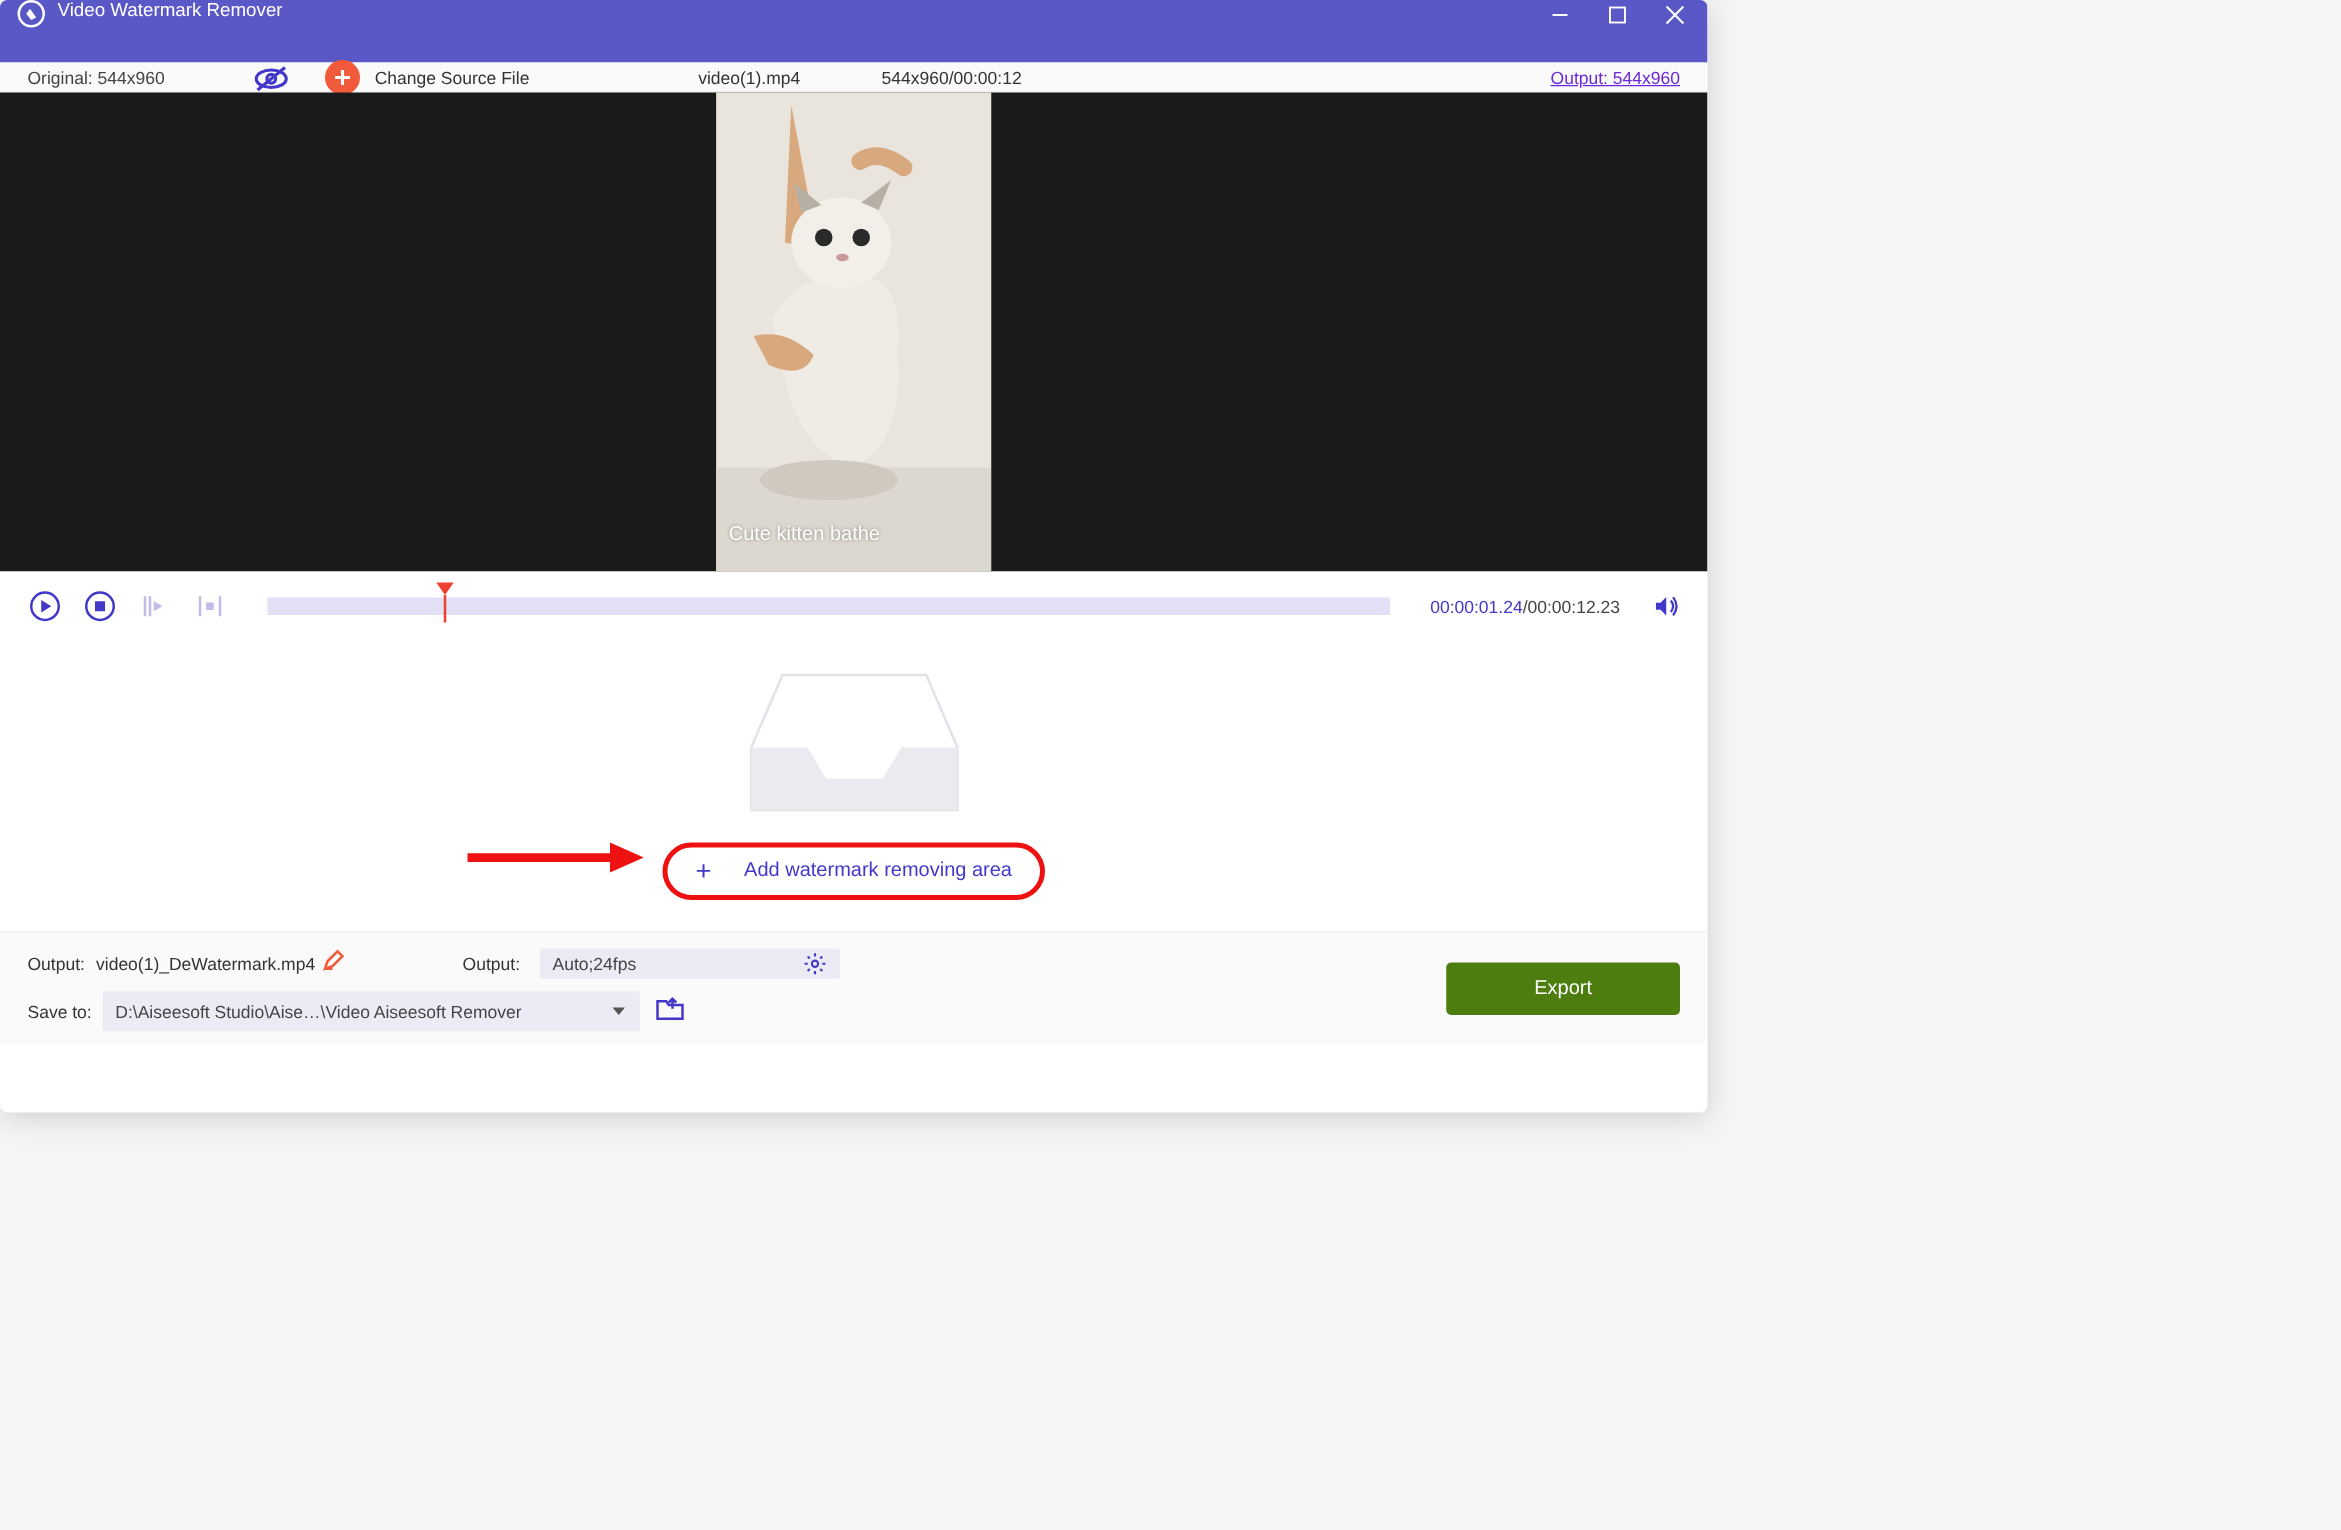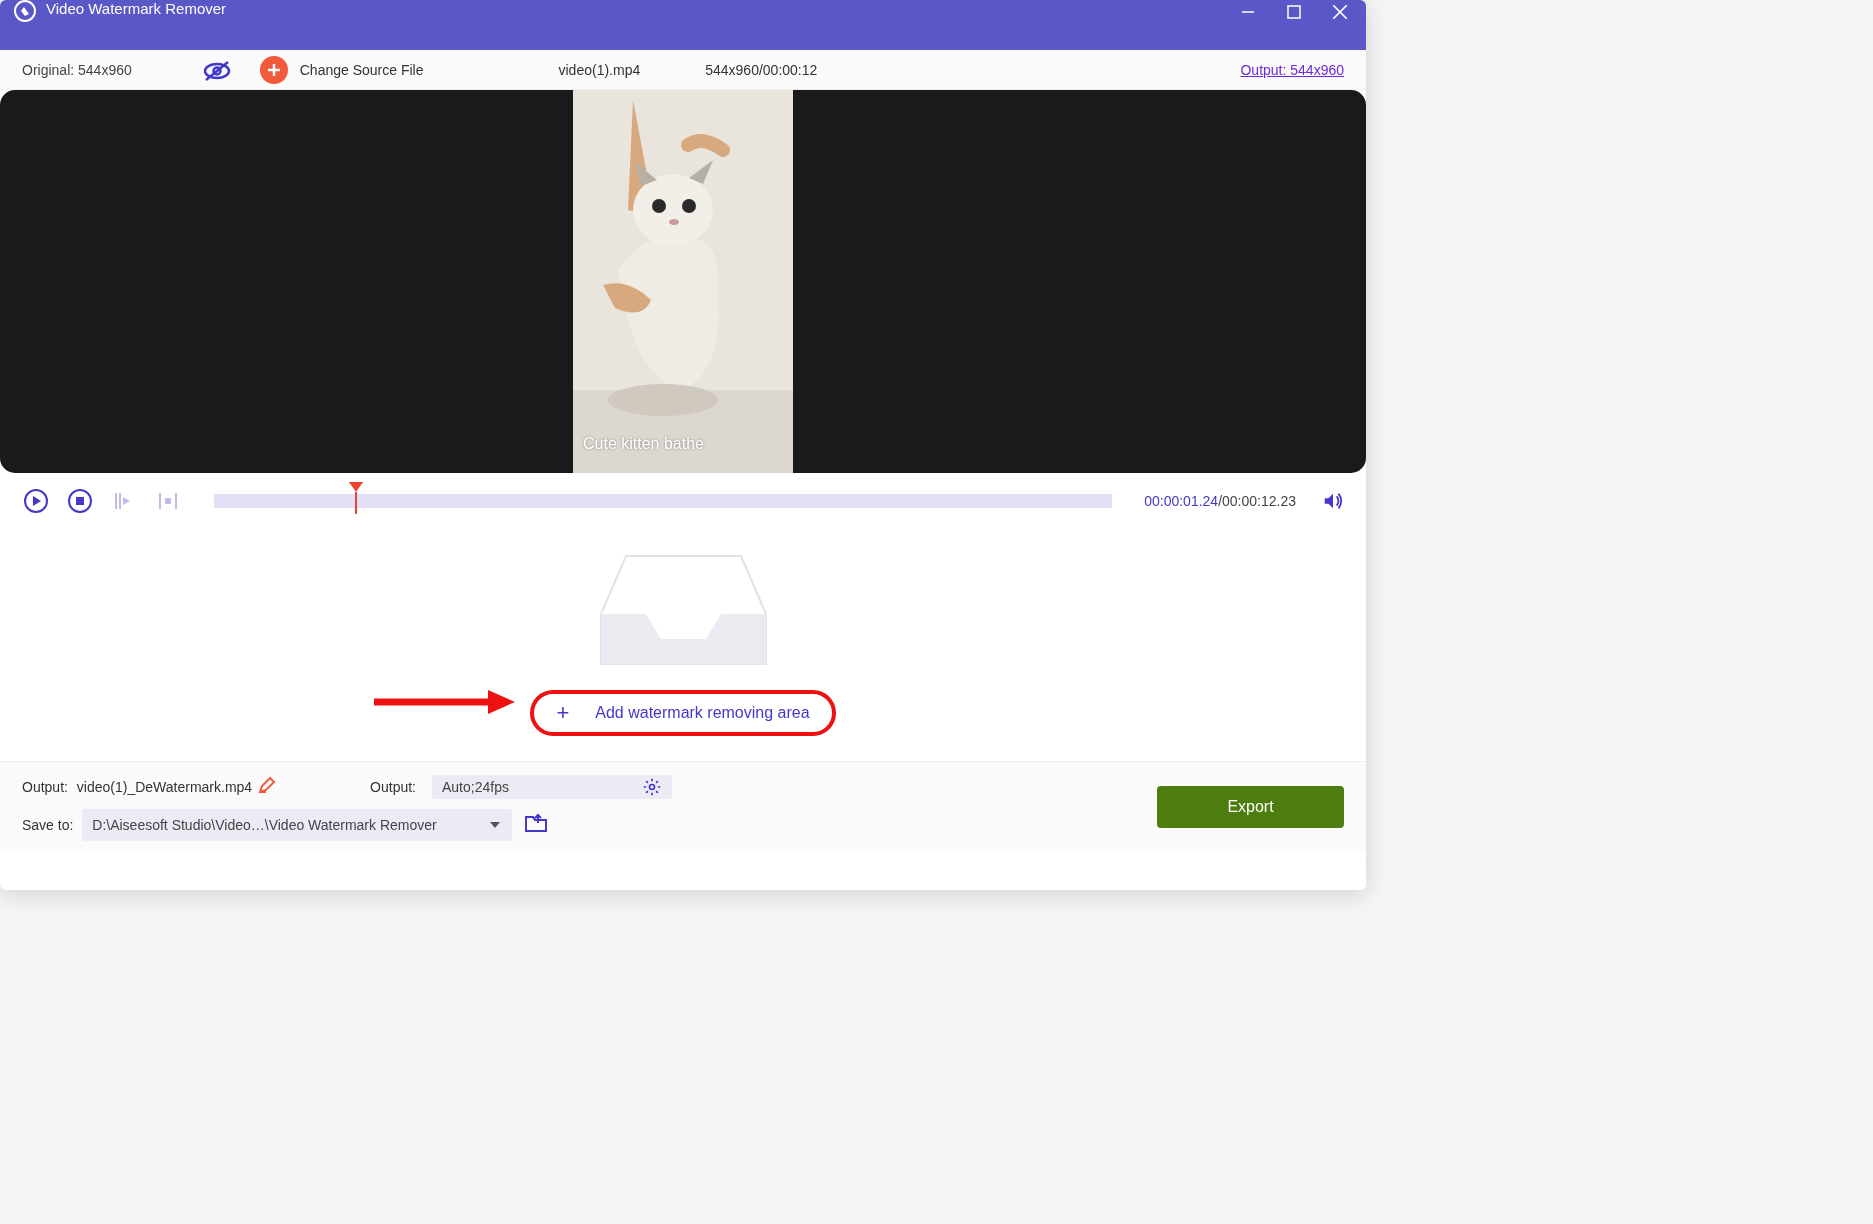"Original: 544x960" .infobar { height: 40px -> 24px }
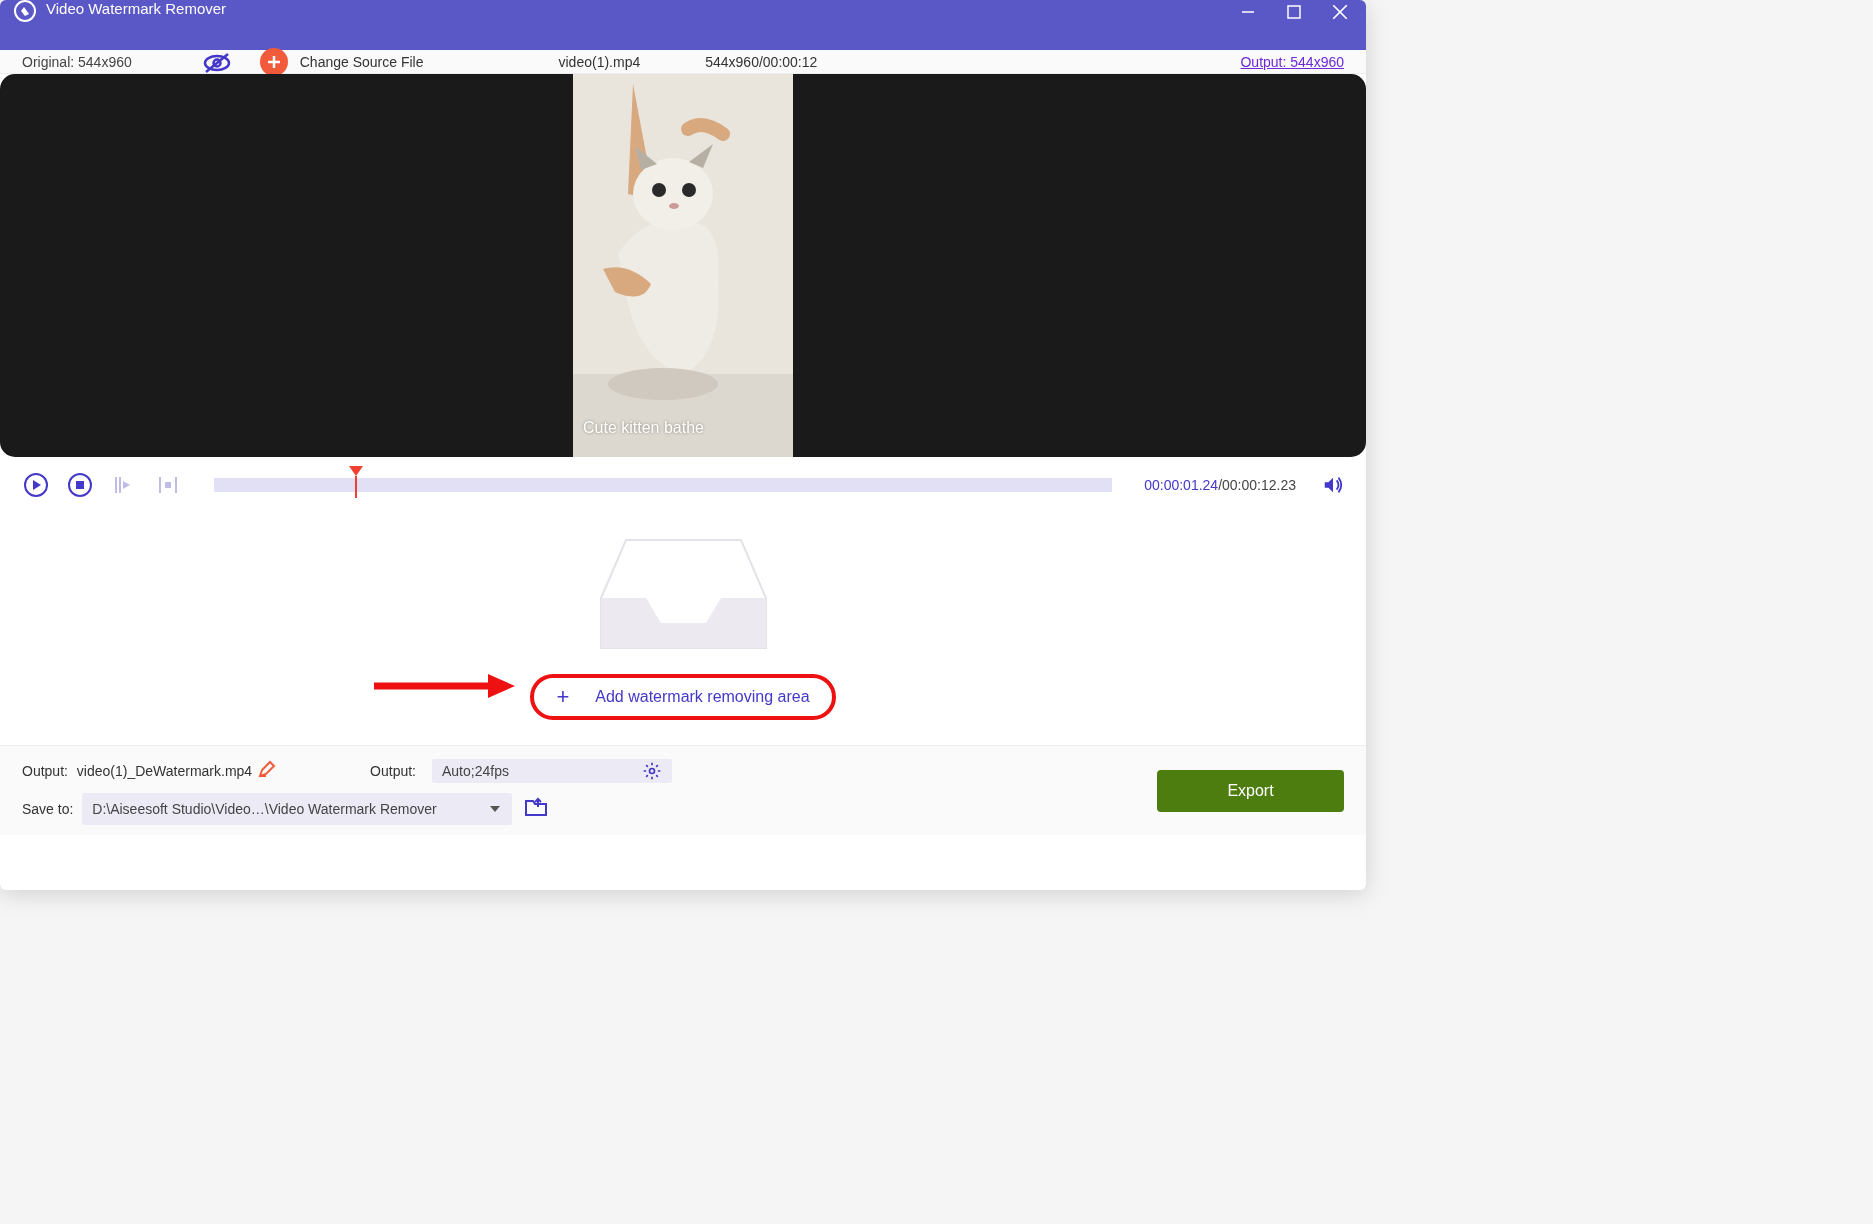"Cute kitten bathe" .video-area { border-radius: 15px -> none }
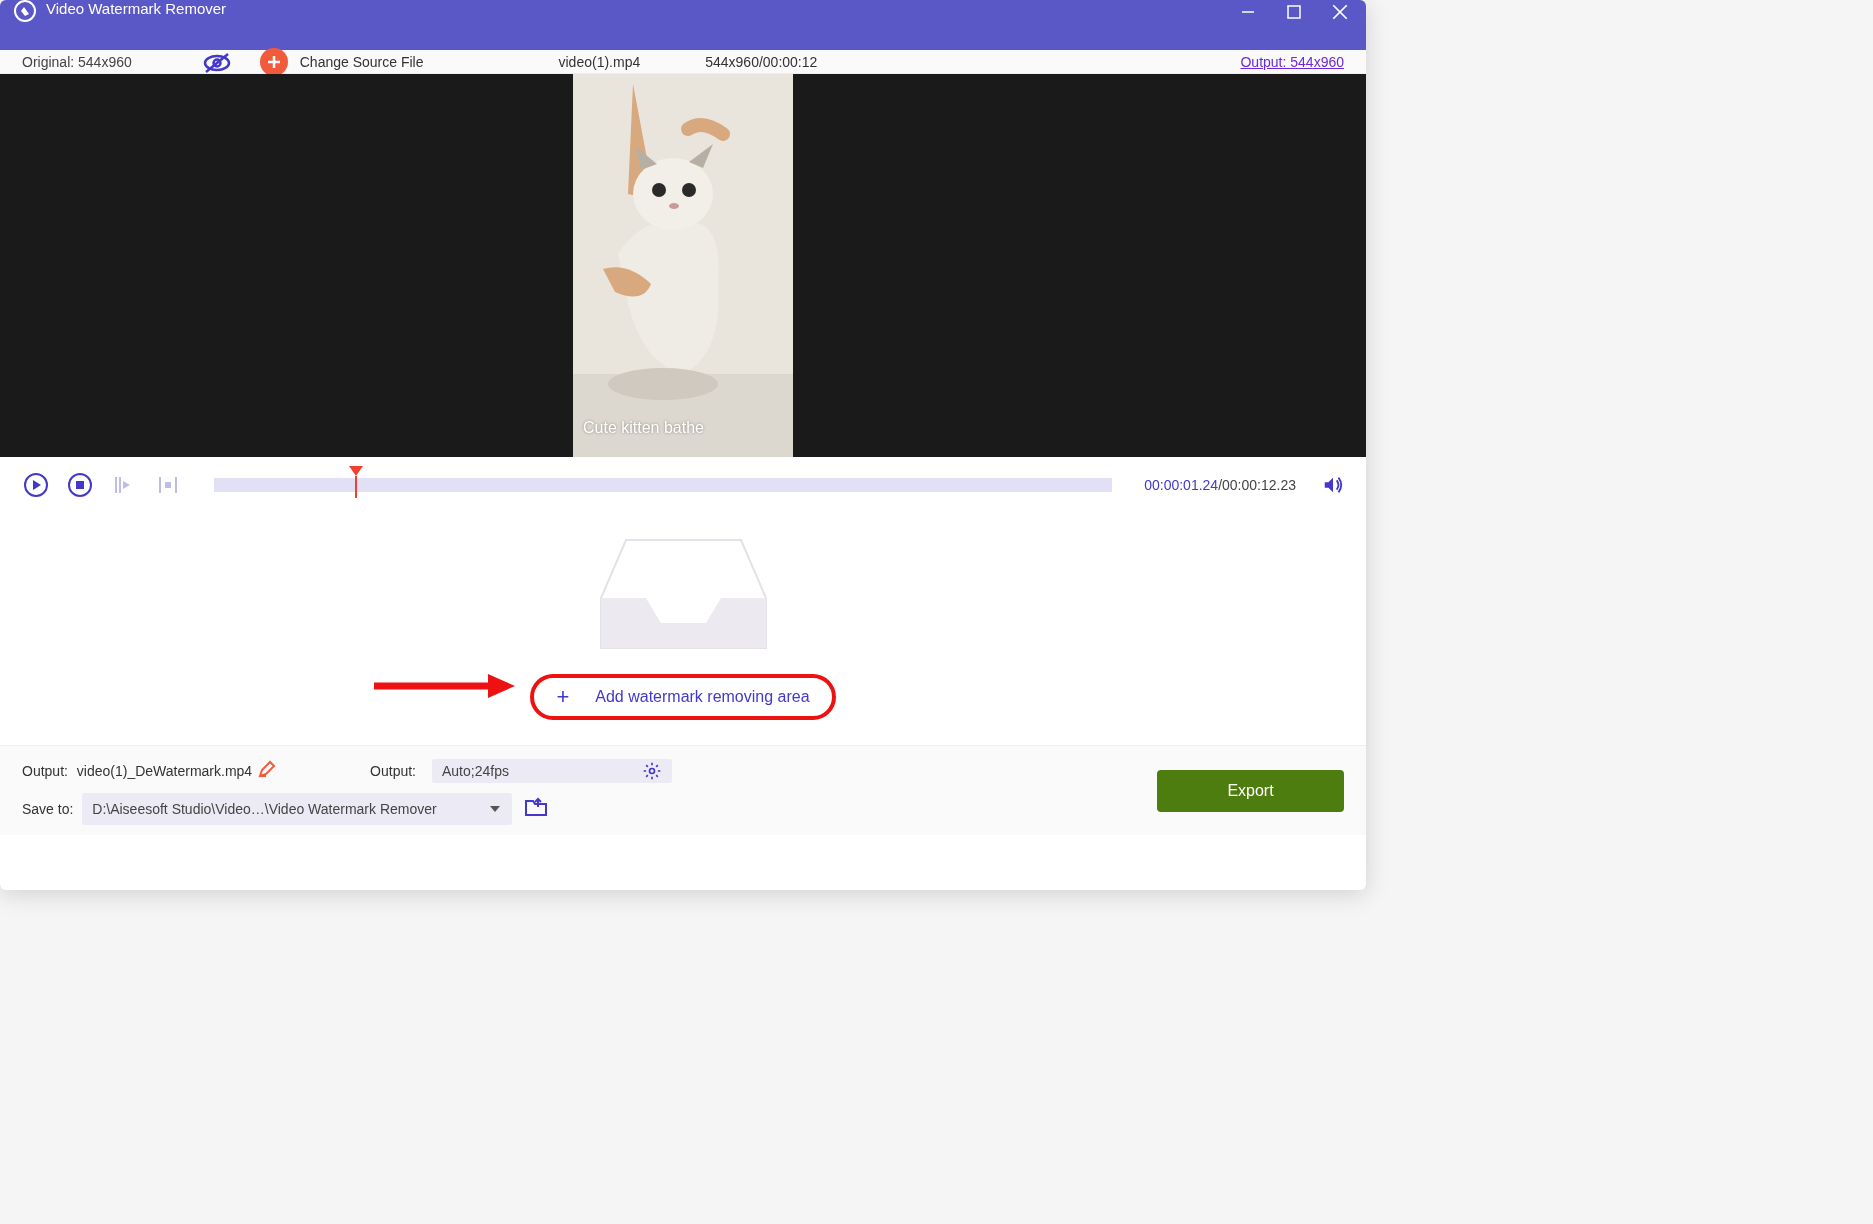"D:\Aiseesoft Studio\Video…\Video" span { text: Video…\Video Watermark -> Aise…\Video Aiseesoft }
